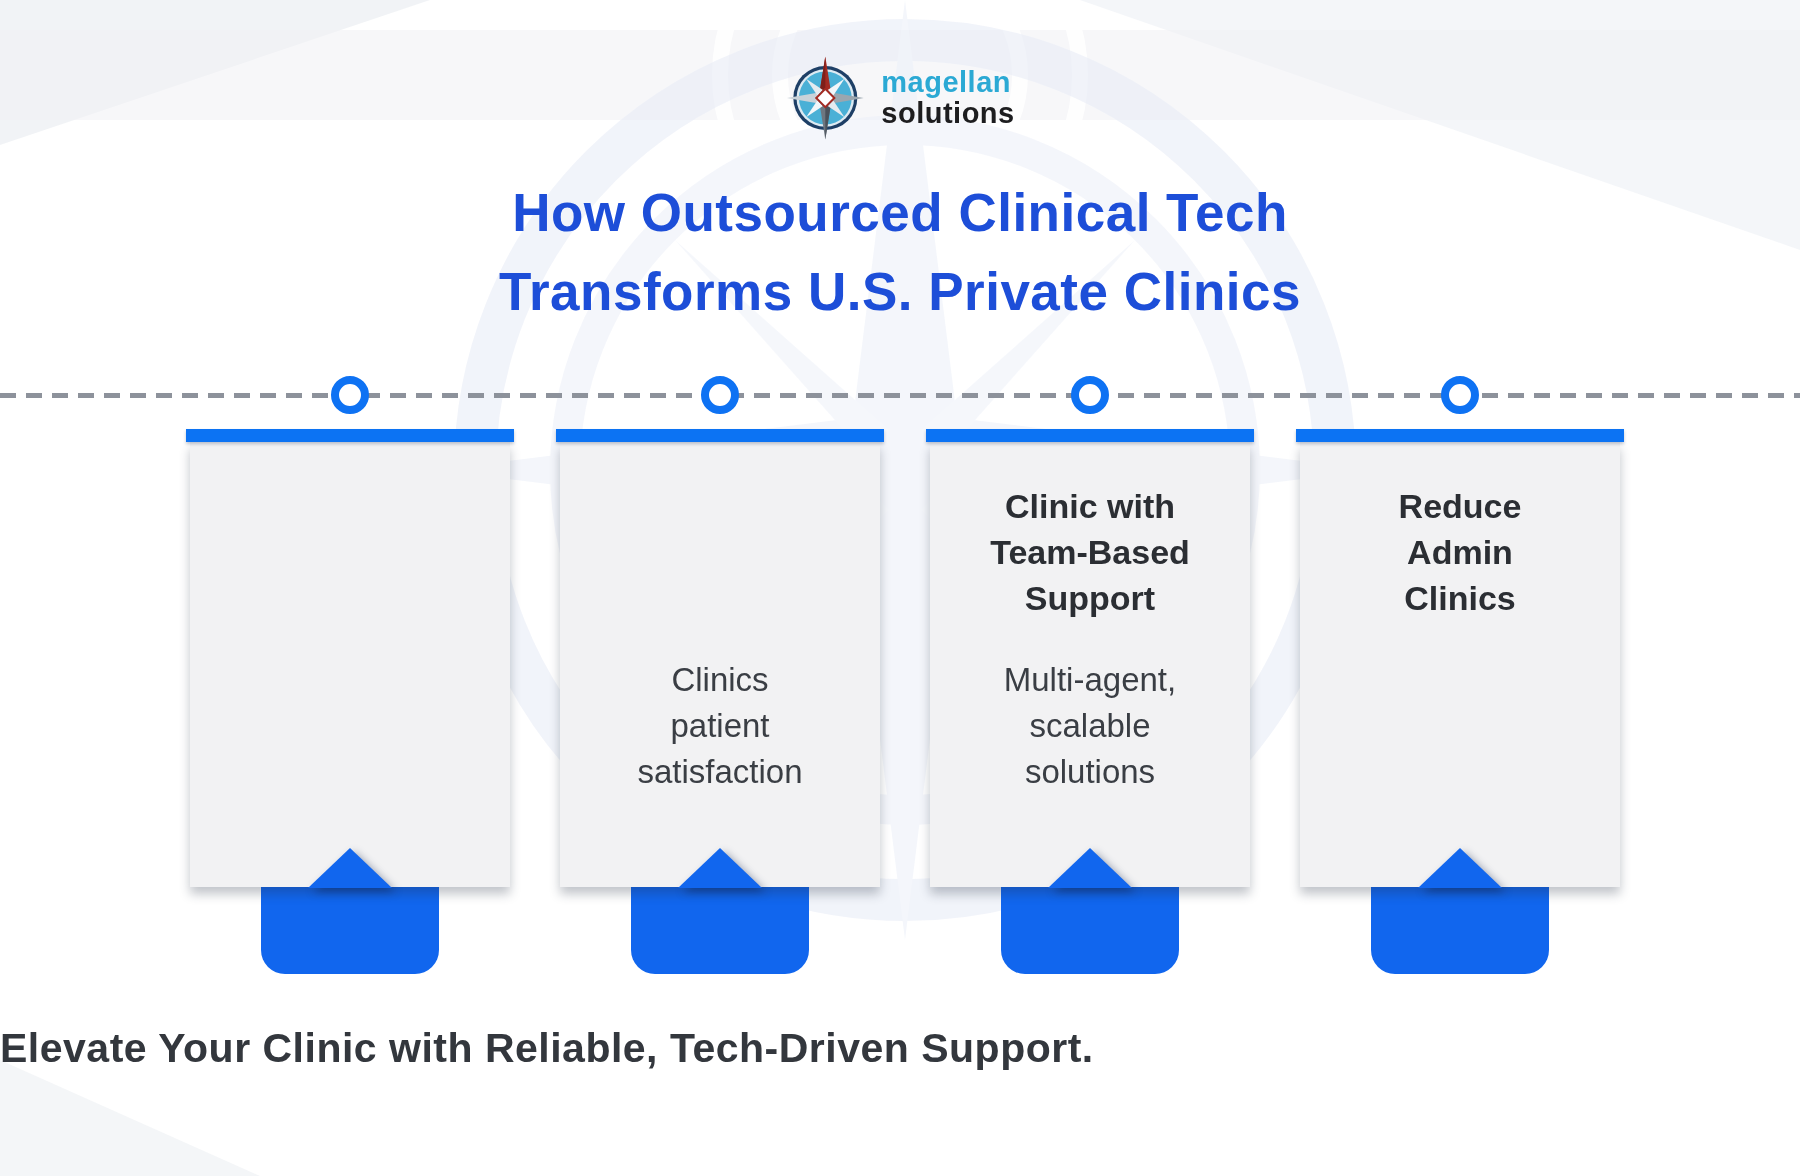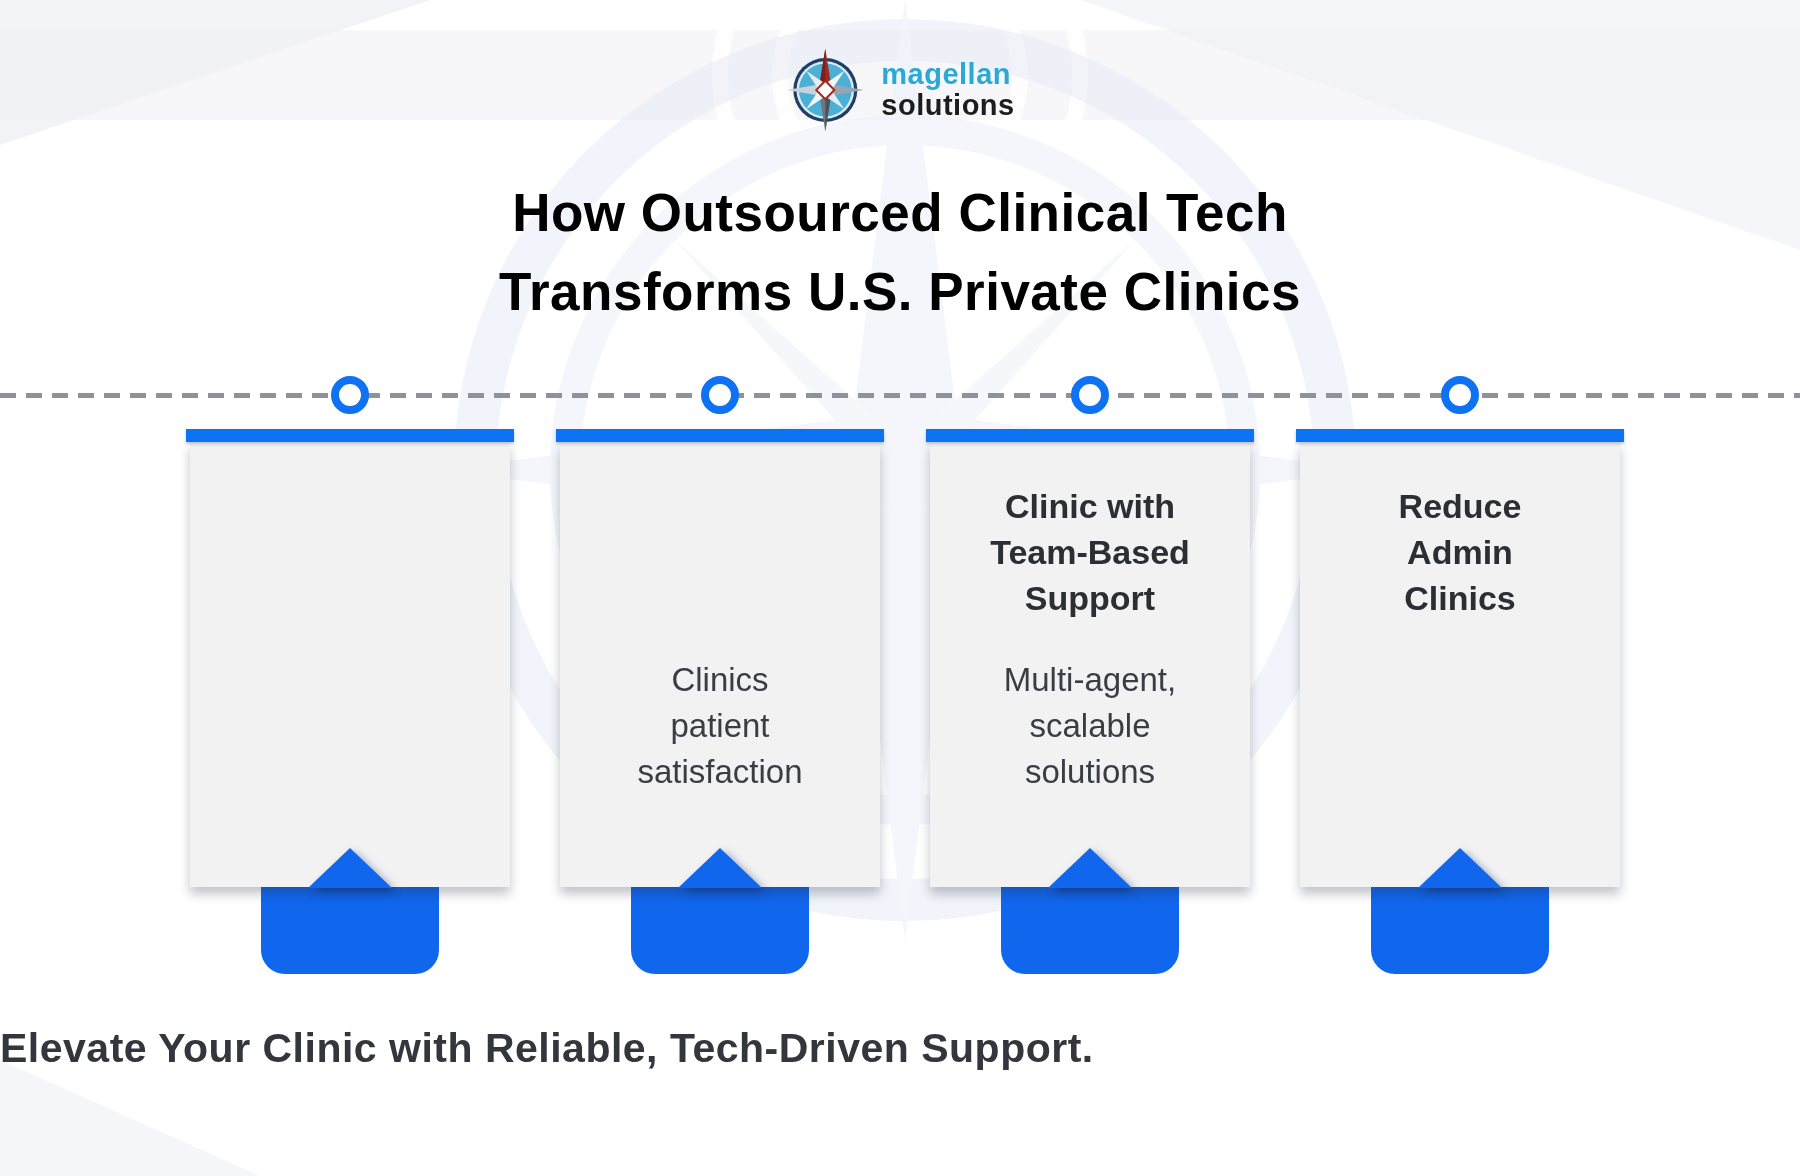"magellan" .logo { top: 44px -> 52px }
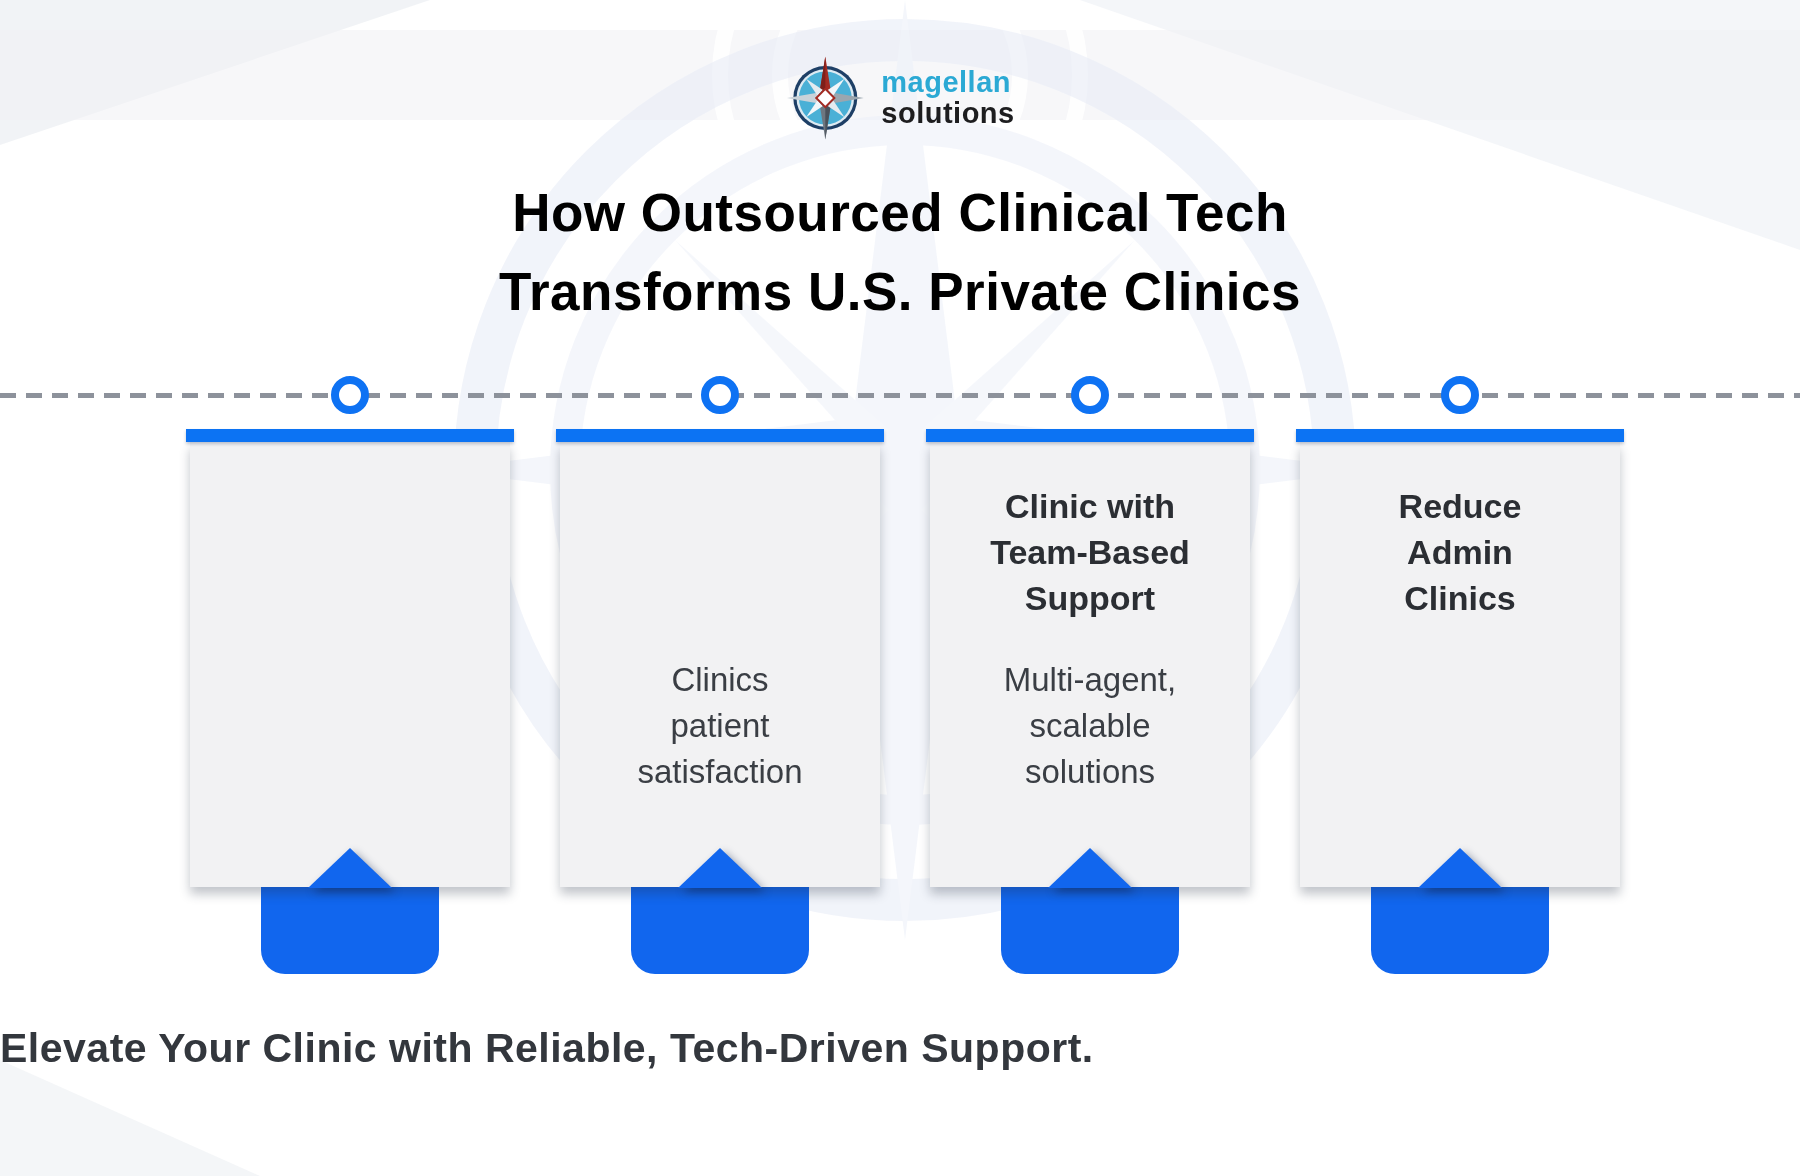"How Outsourced Clinical Tech" .main-title { color: #000000 -> #1d4ed8 }
